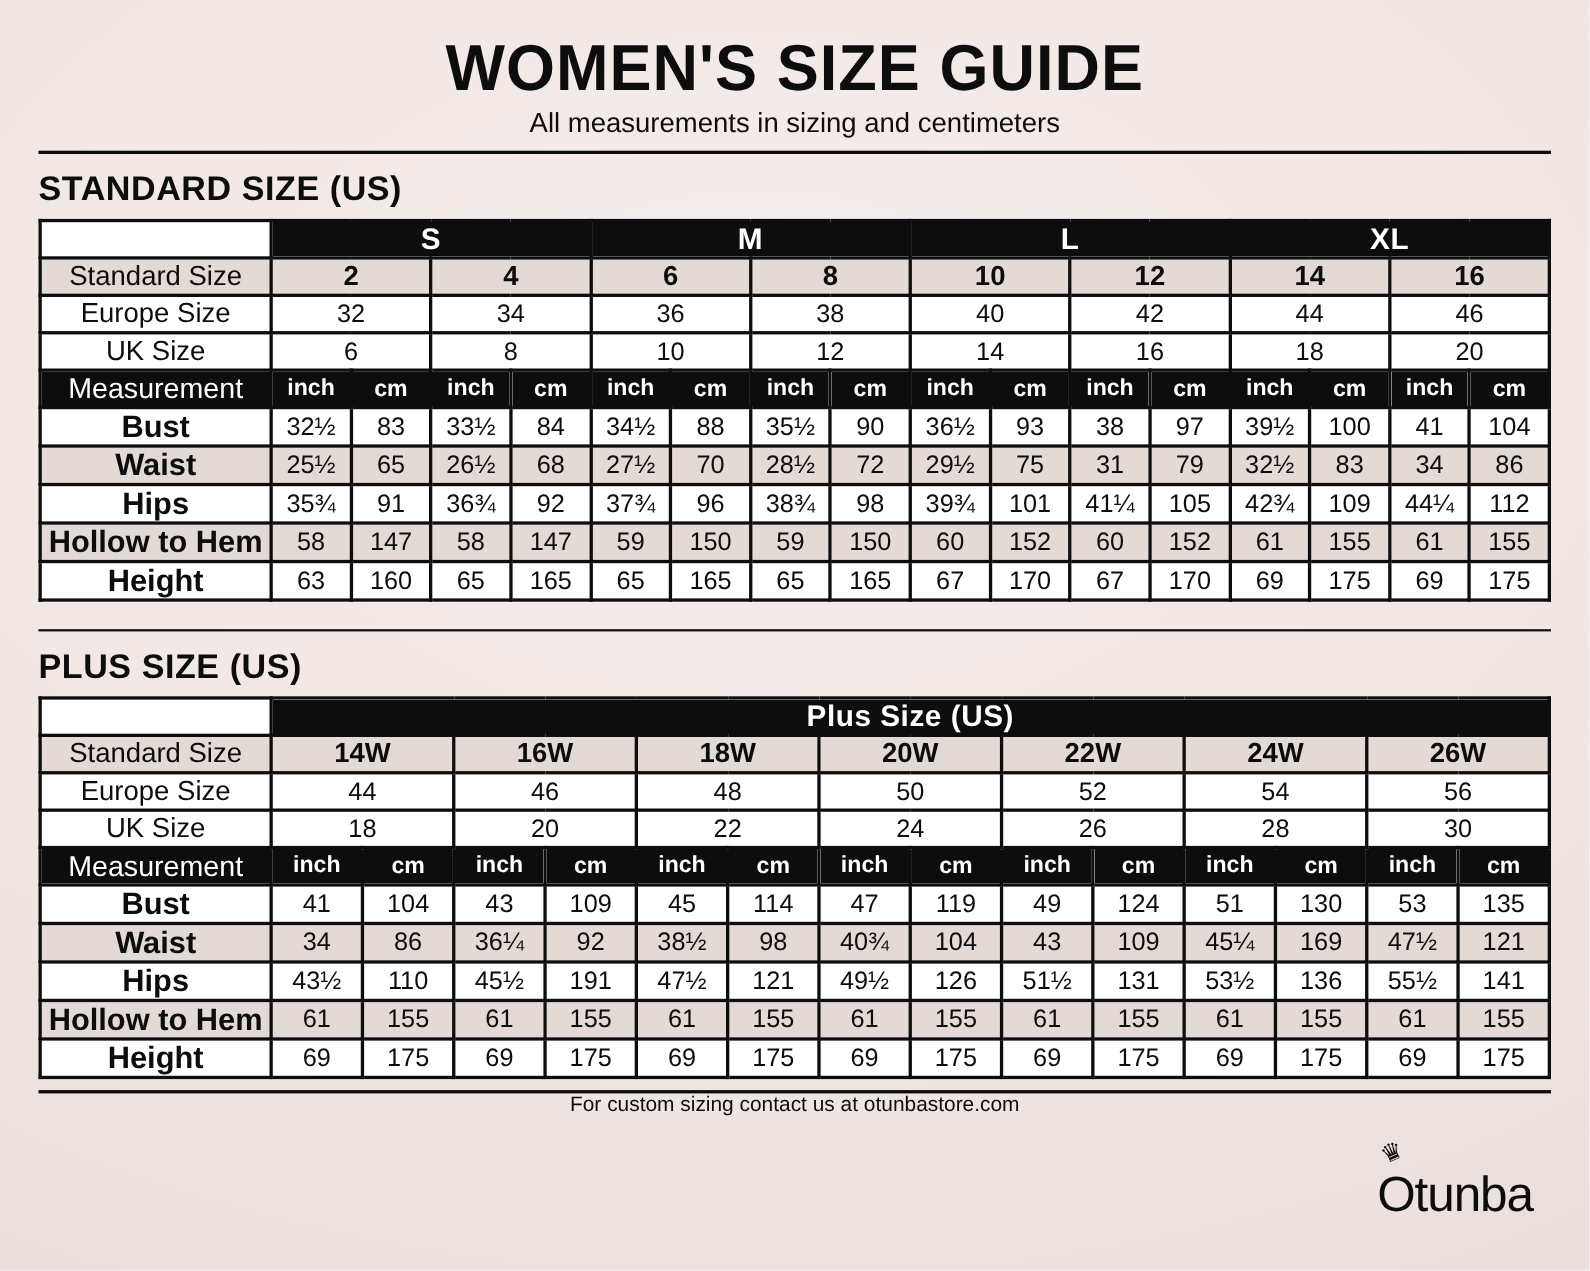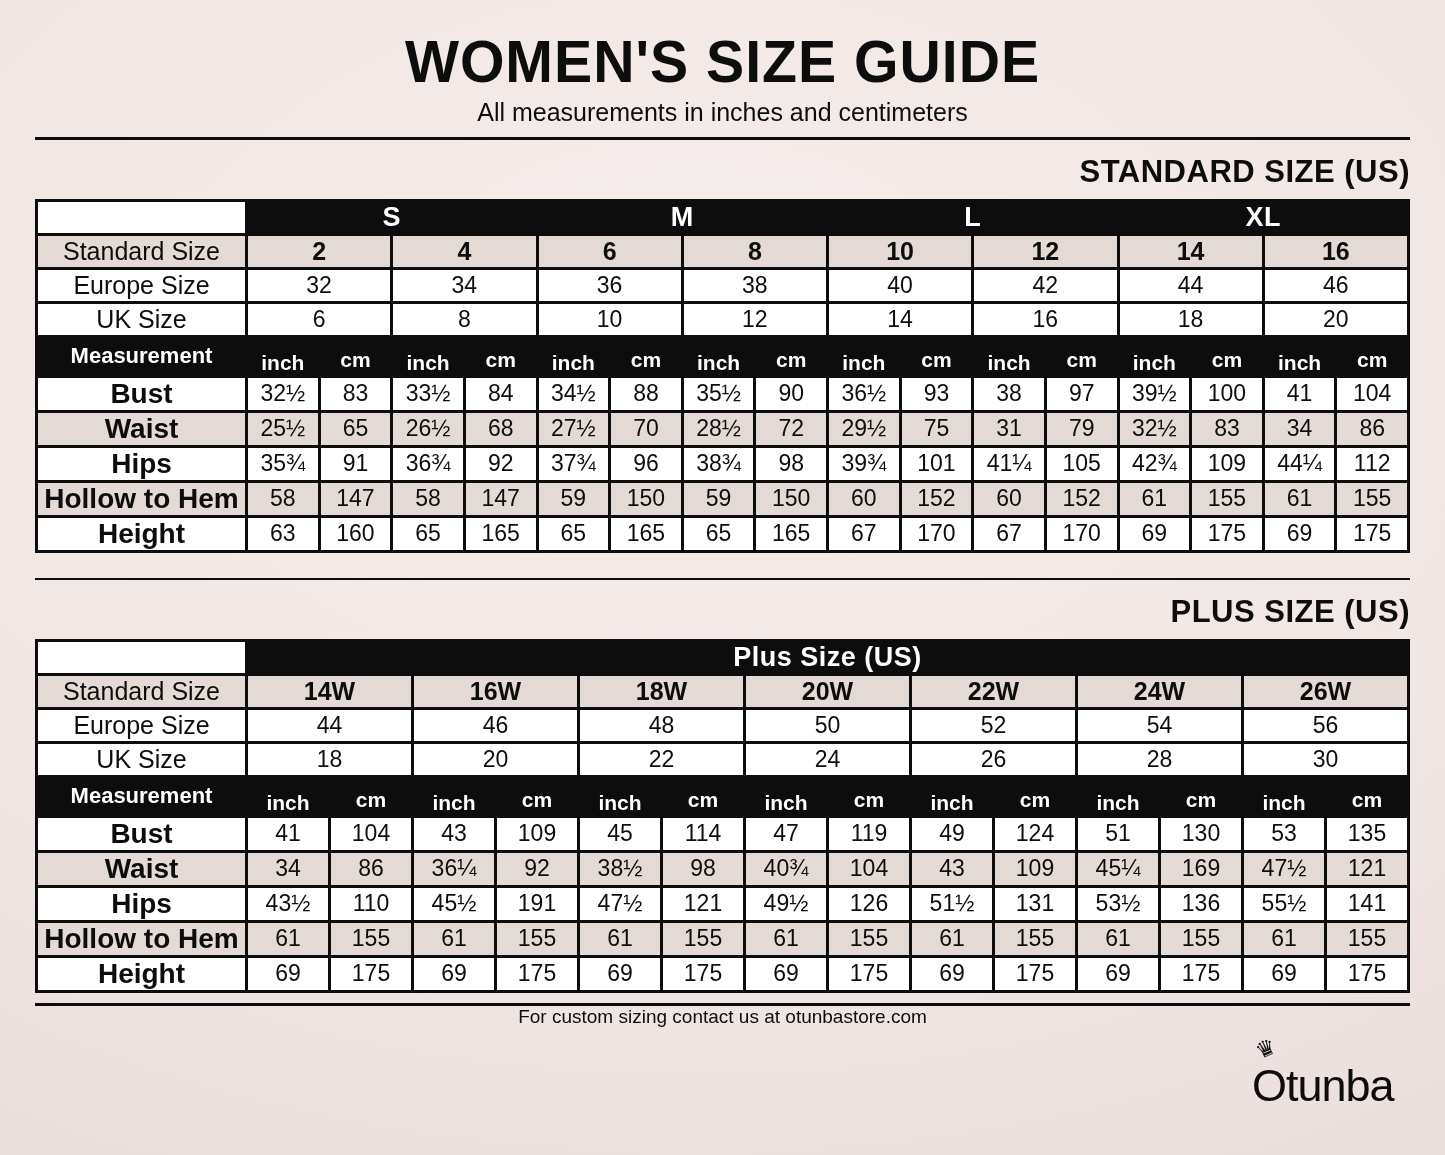"All measurements in inches and" div.subtitle { text: inches -> sizing }
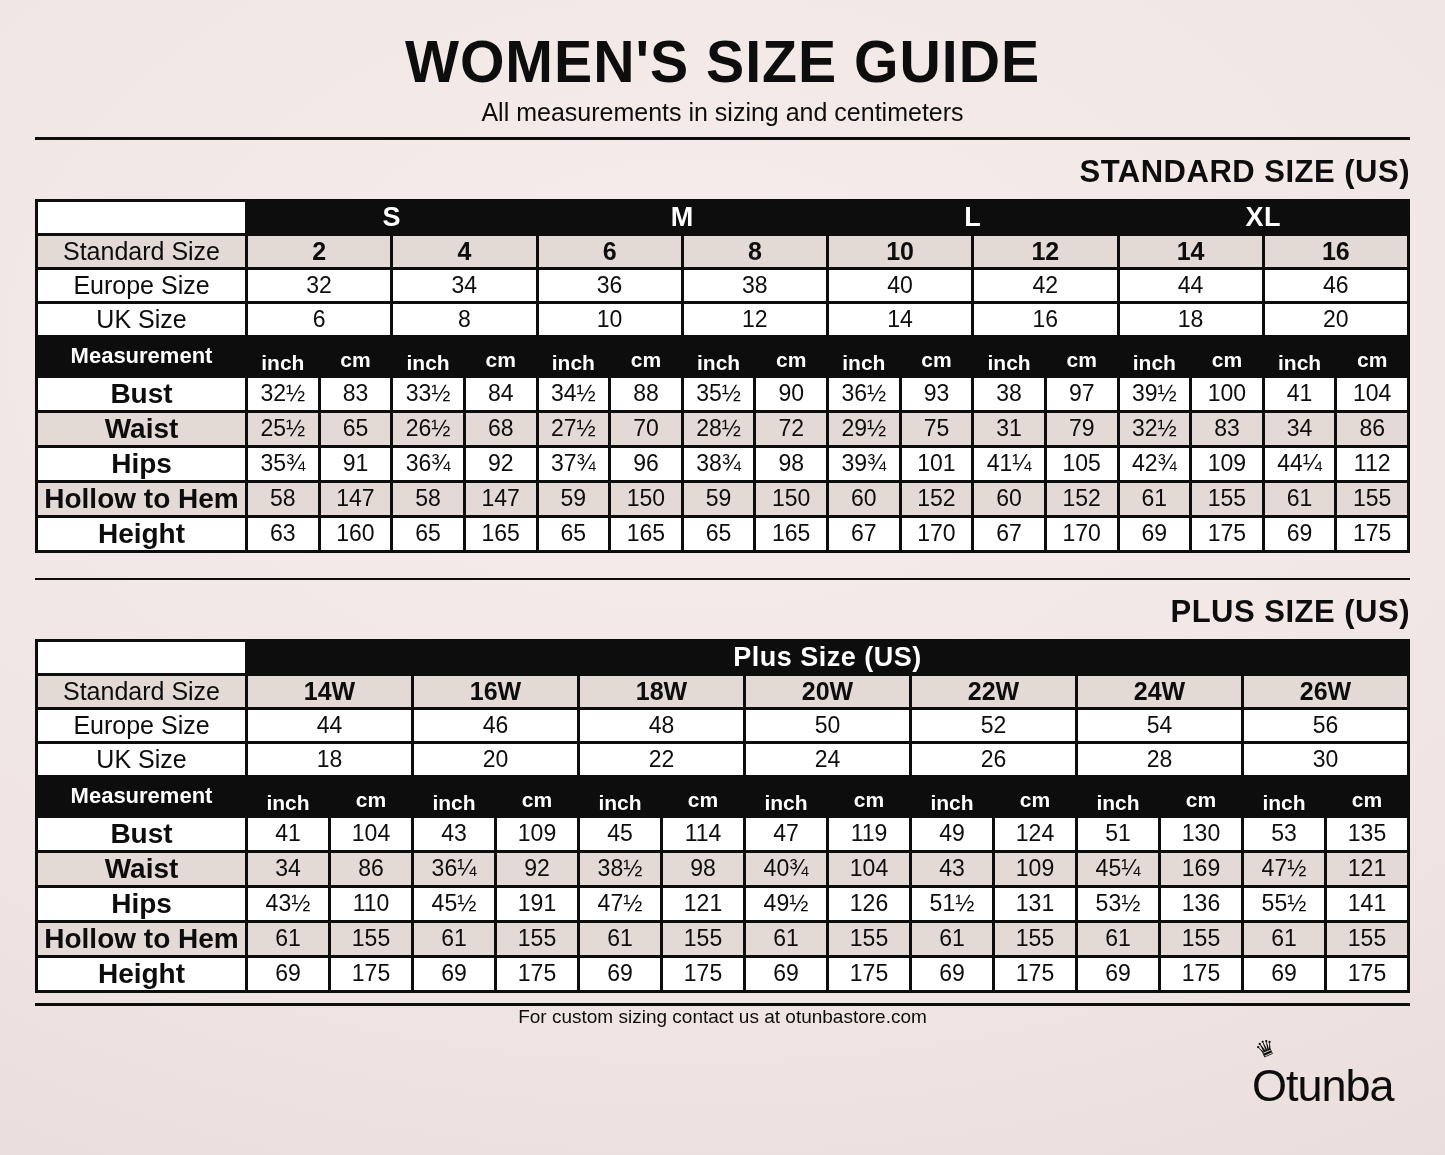"STANDARD SIZE (US)" h2.section { text-align: right -> none }
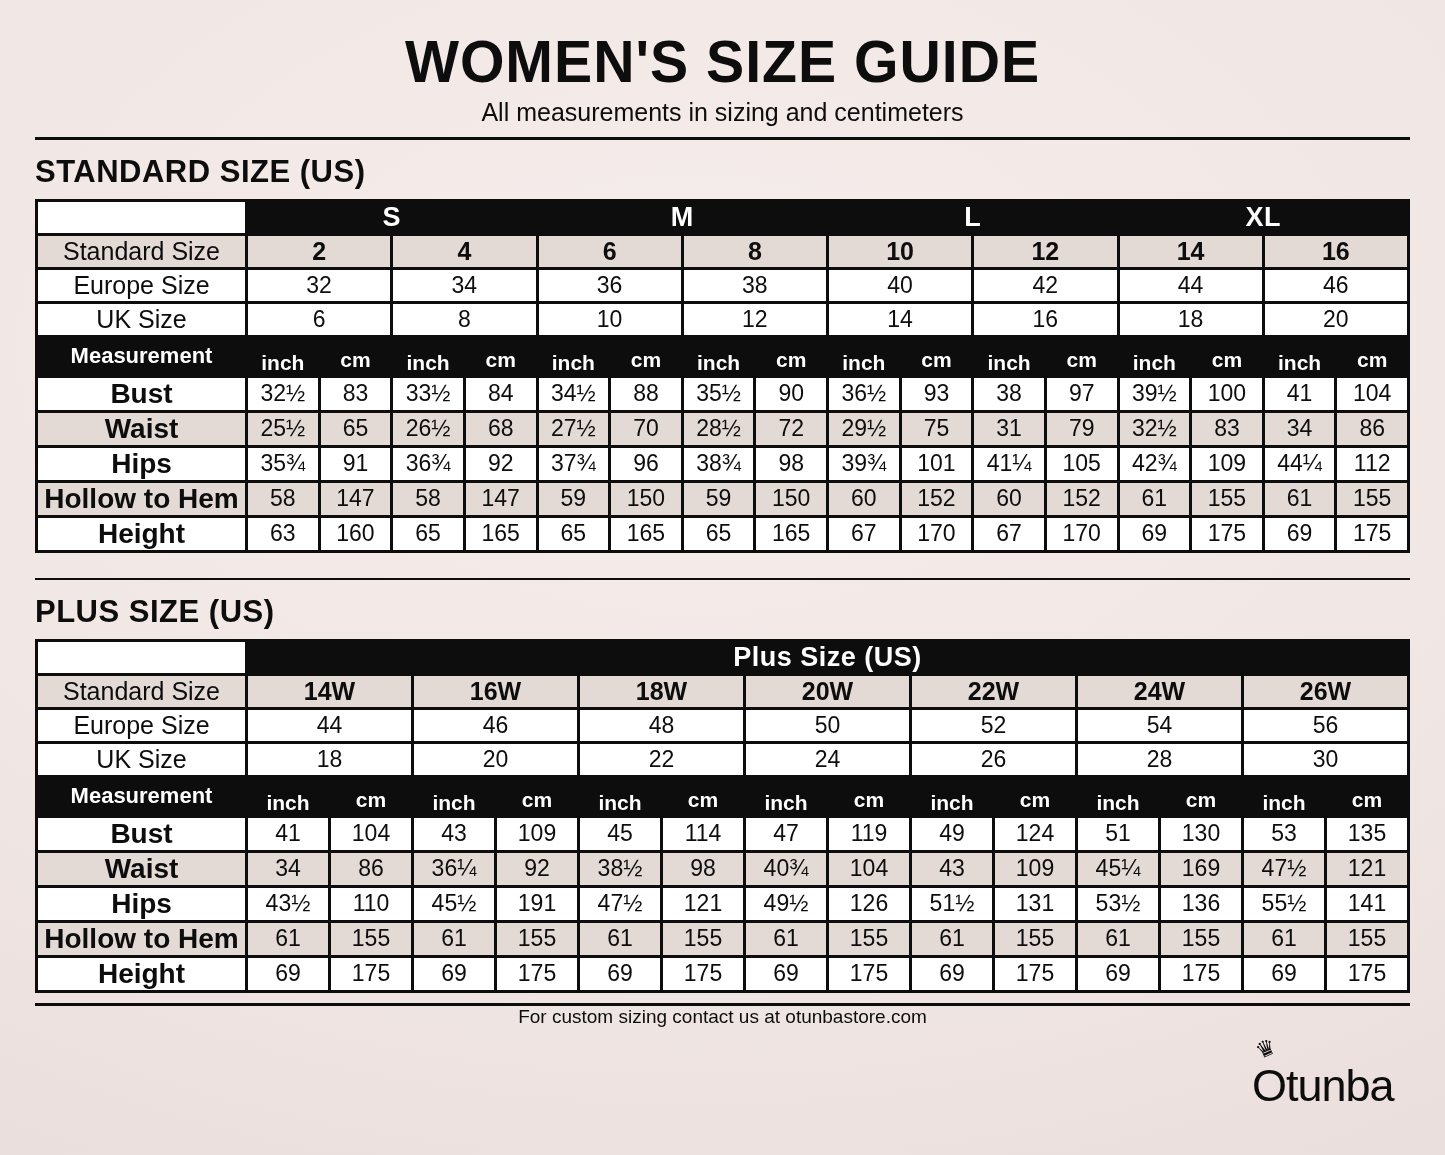"Measurement" td.measurement-label { font-size: 22px -> 26px; font-weight: bold -> normal }
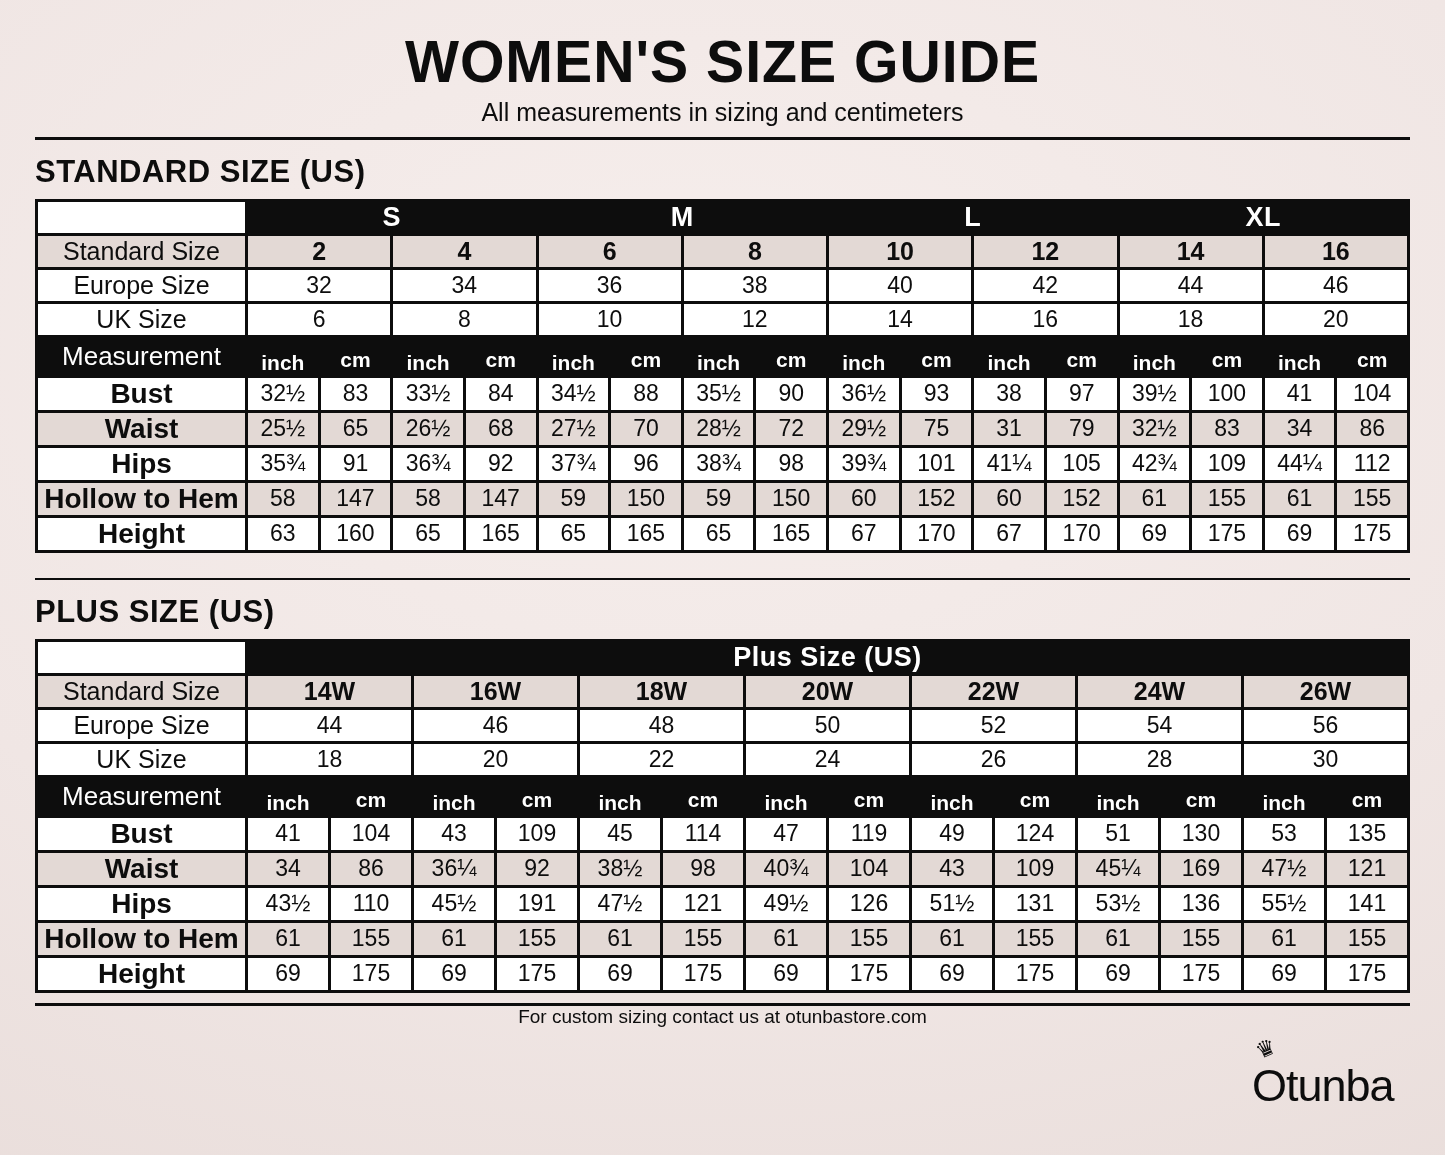"inch" td.unit-inch { padding-top: 13px -> 3px }
